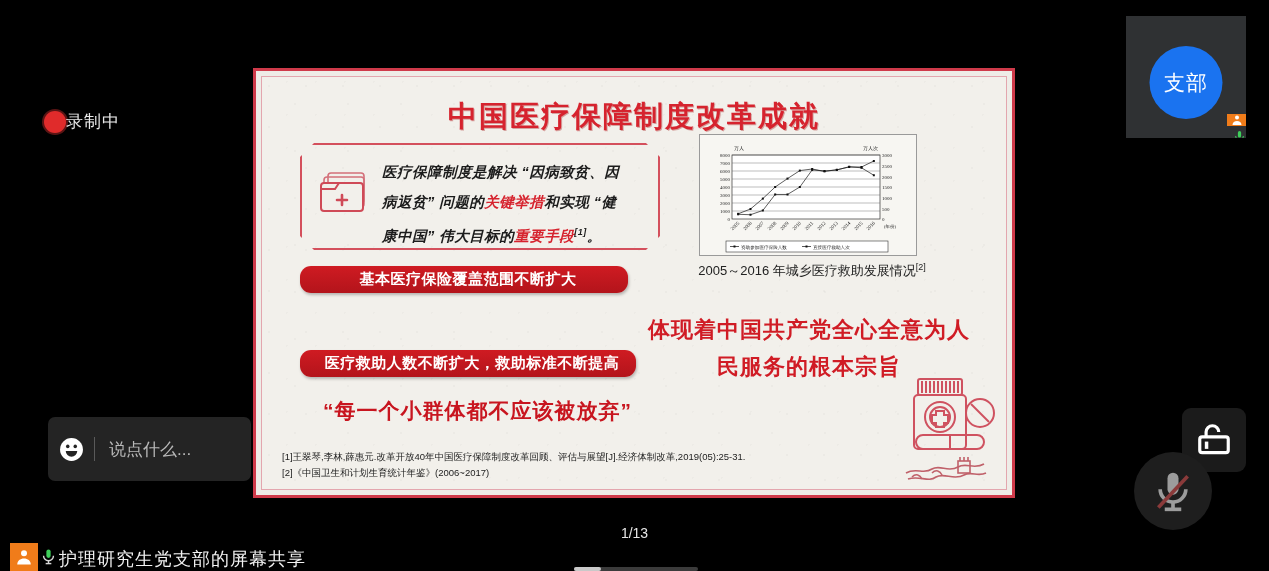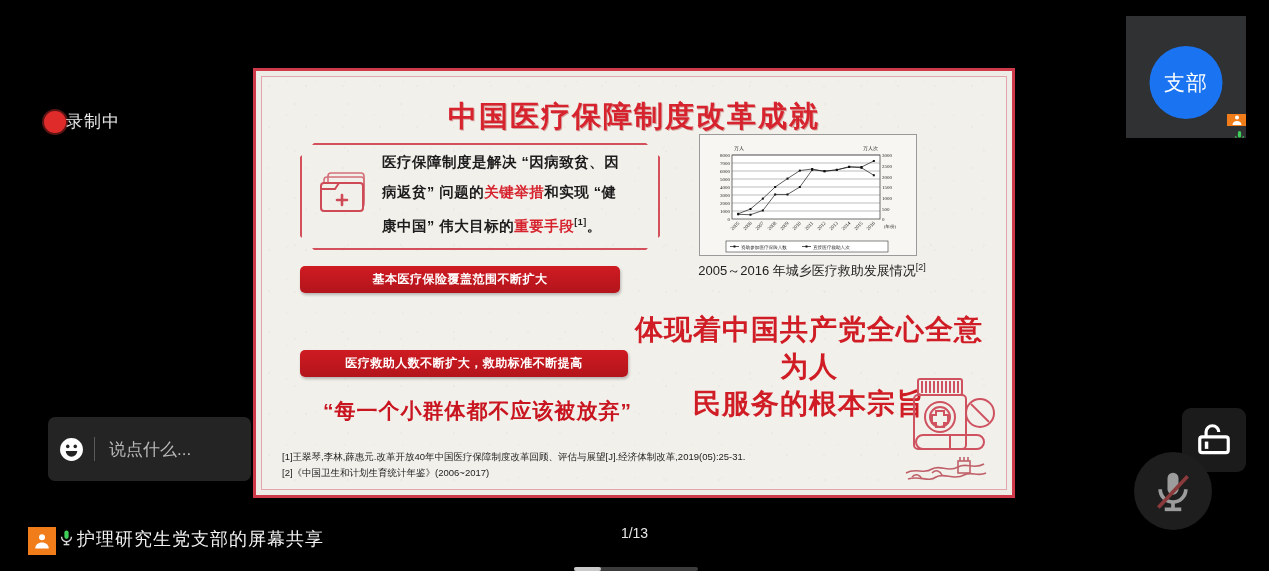"医疗保障制度是解决 “因病致贫、因" .card-text { font-style: none -> italic; top: 4px -> 14px }
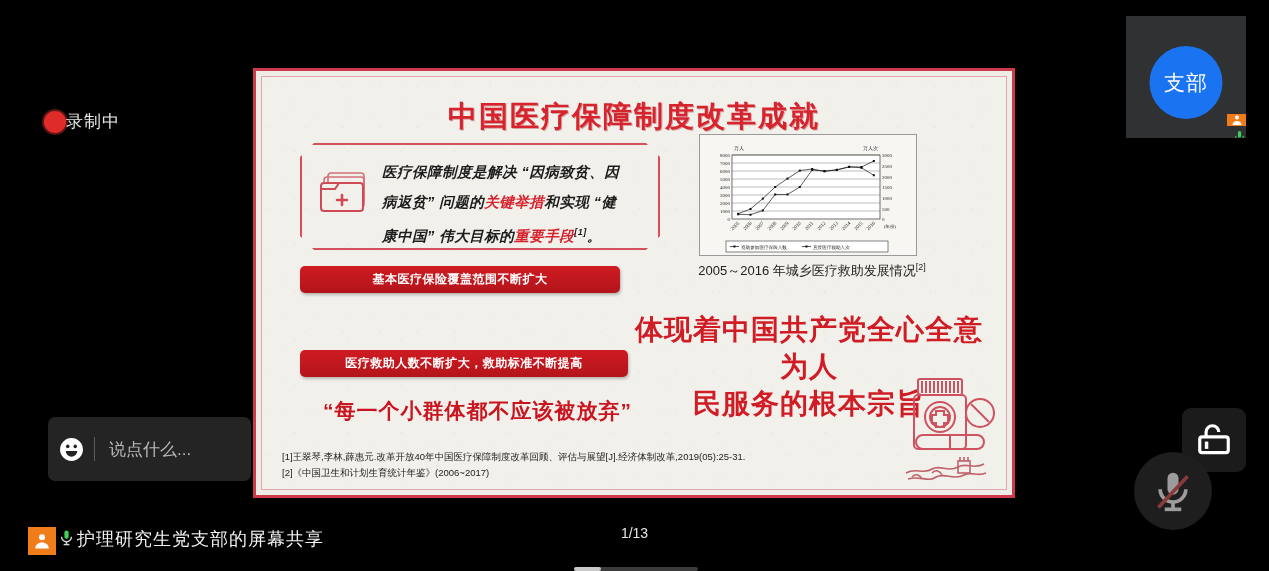"基本医疗保险覆盖范围不断扩大" .banner { border-radius: 5px -> 11px; font-size: 12px -> 15px; padding-left: none -> 8px }
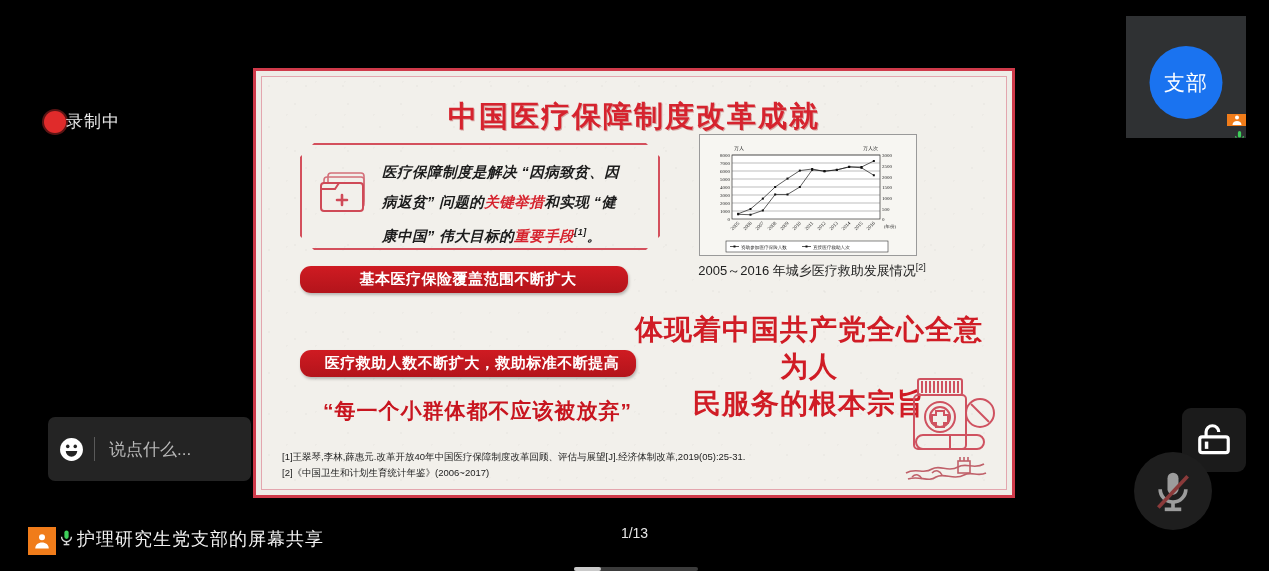"体现着中国共产党全心全意为人" .slogan { font-size: 28px -> 22px }
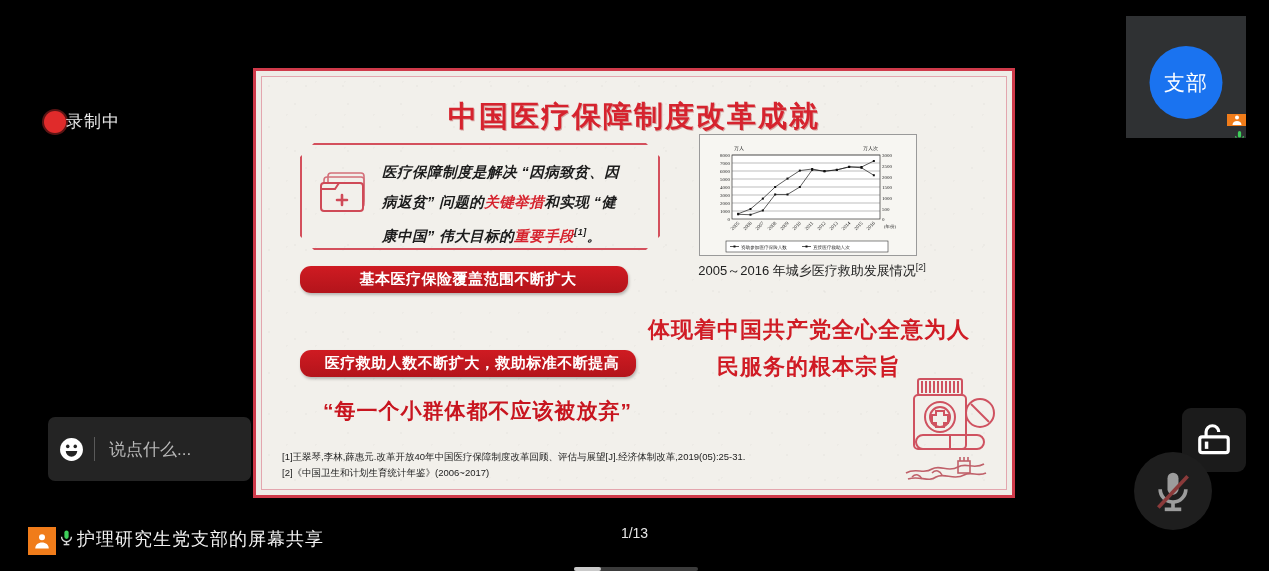"护理研究生党支部的屏幕共享" .statusbar { align-items: flex-start -> flex-end; padding-left: 28px -> 10px }
